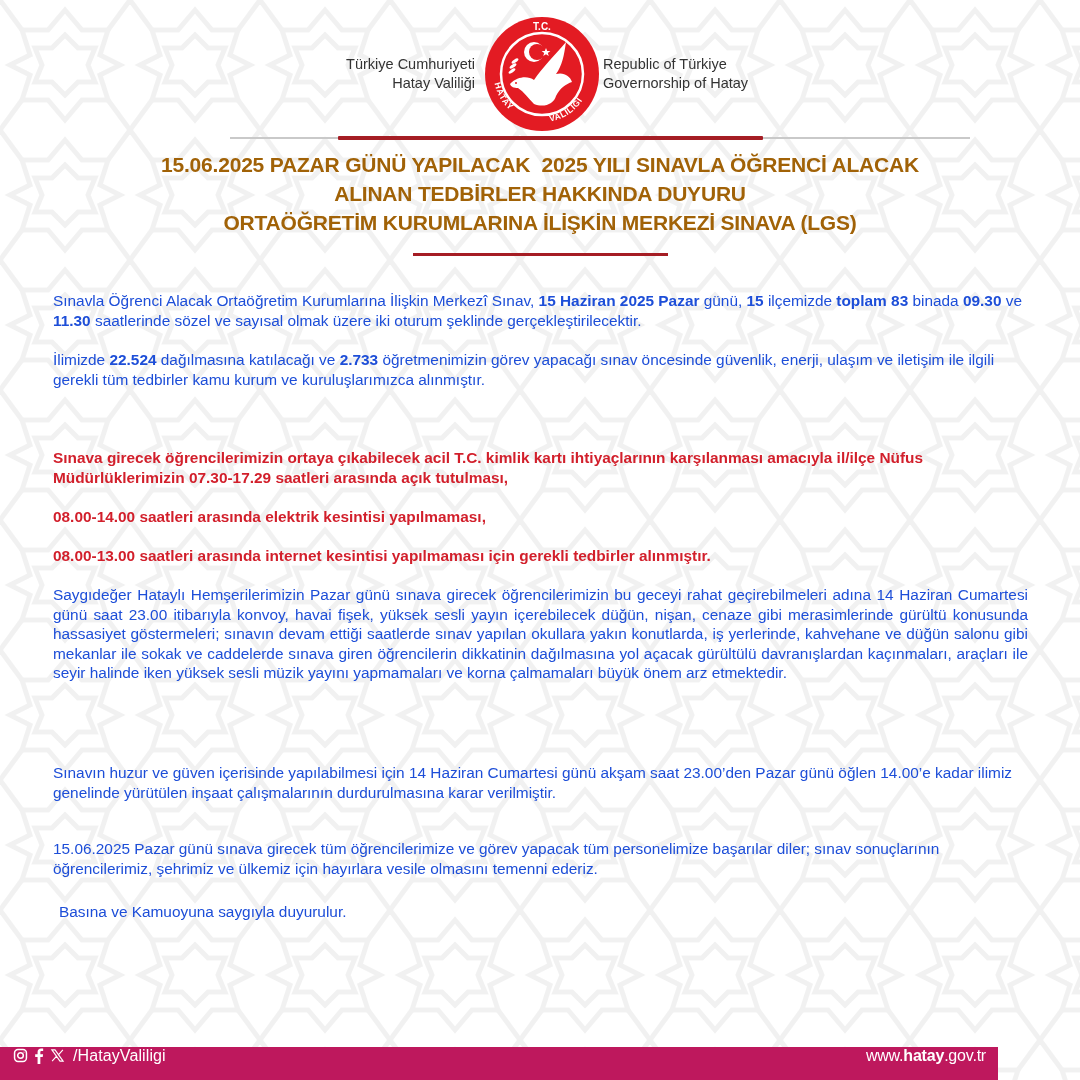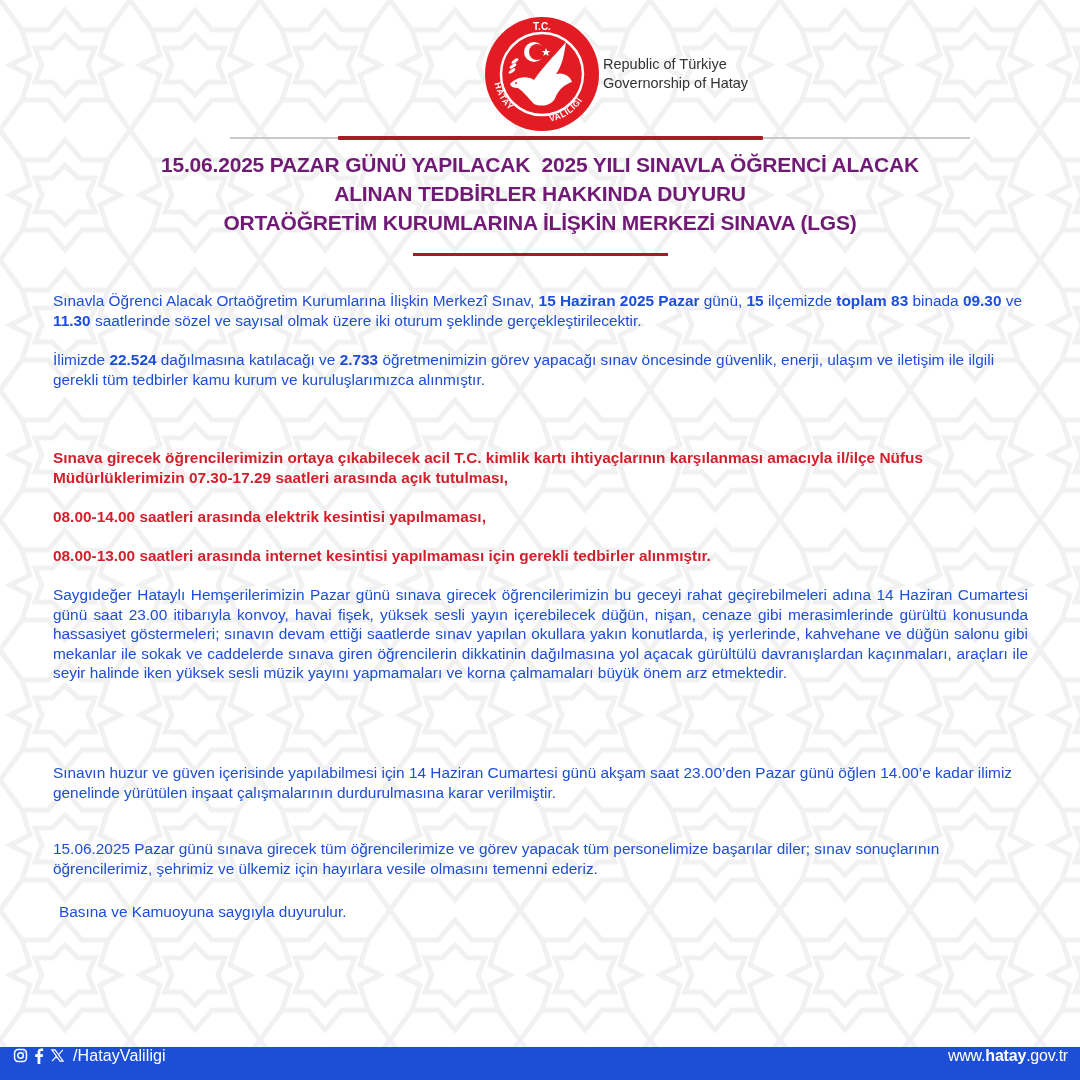"Türkiye Cumhuriyeti" div.header-left { html: none -> <div> <div>Türkiye Cumhuriyeti</div> <div>Hatay Valiliği</div> </div> }
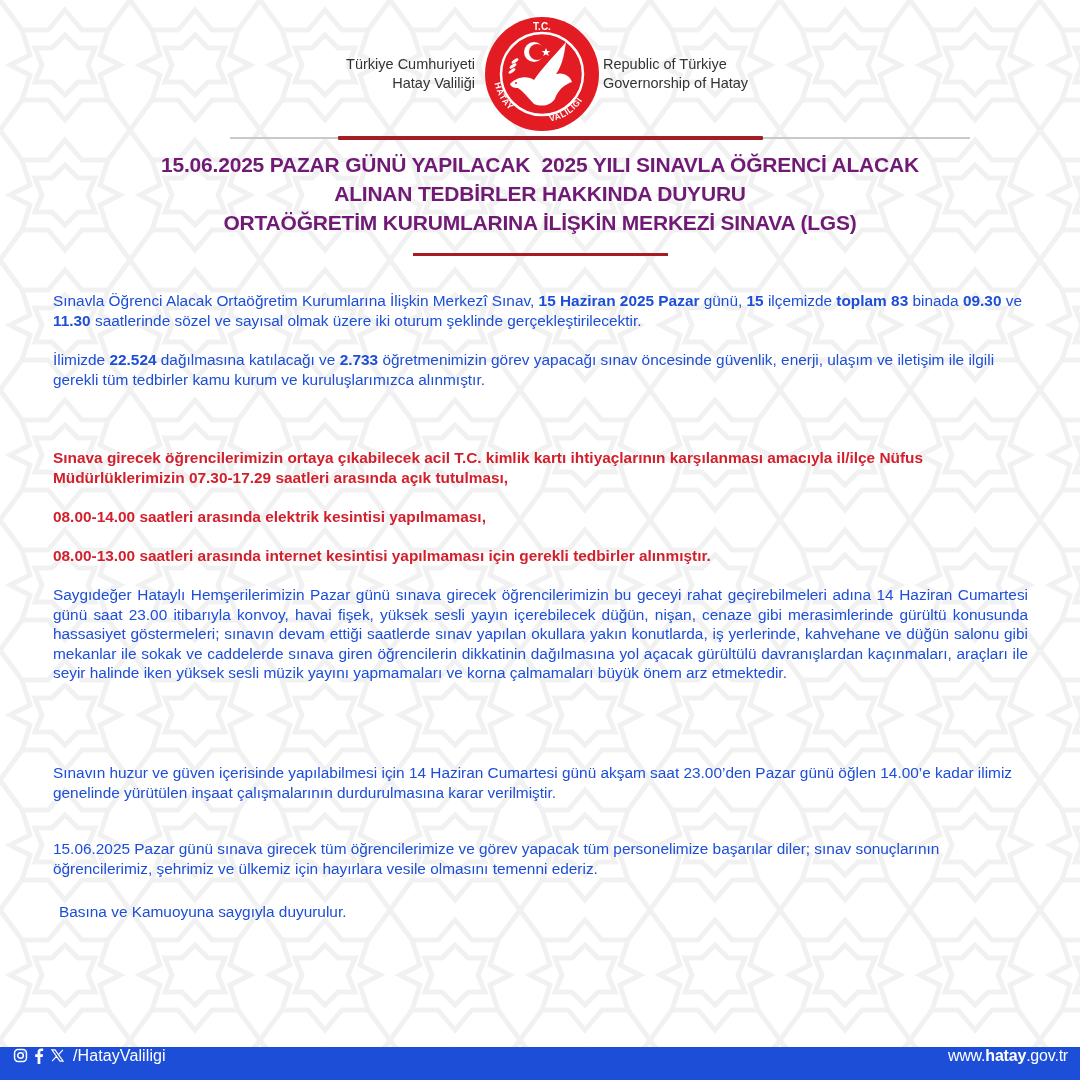"15.06.2025 PAZAR GÜNÜ YAPILACAK 2025" .title { color: #701a75 -> #a16207 }
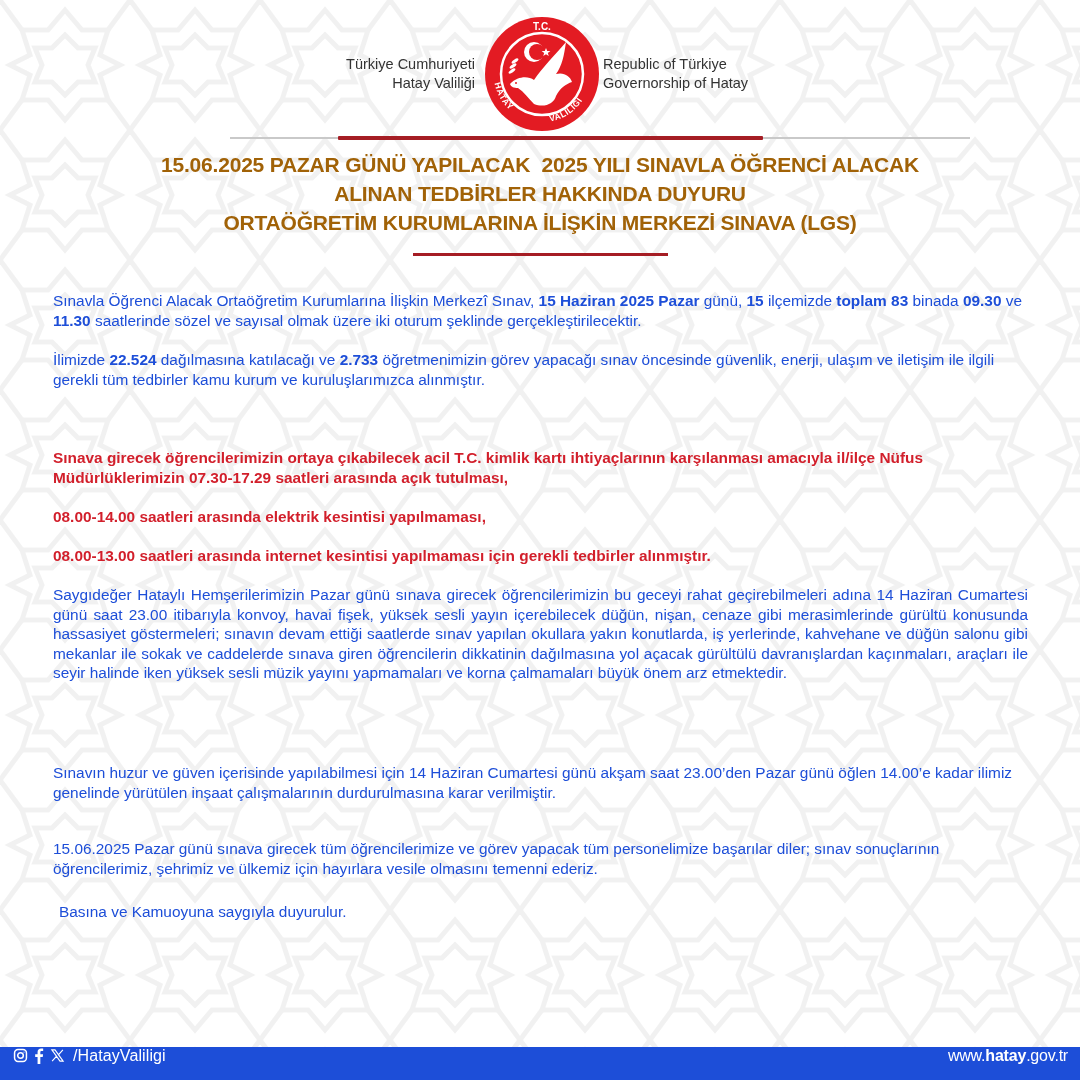"/HatayValiligi" .footer { background: #1d4ed8 -> #be185d; width: 1080px -> 998px }
